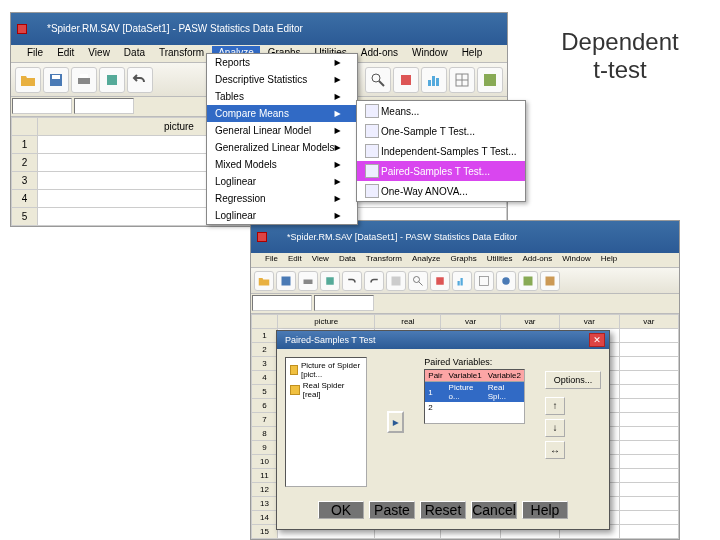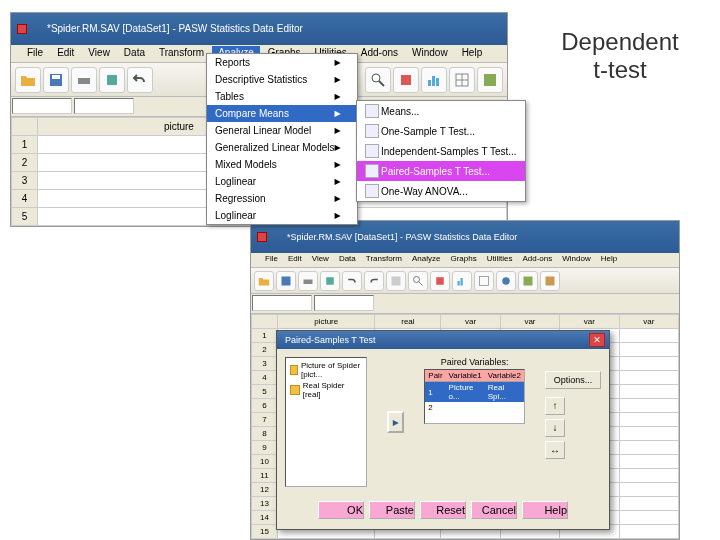"Paired Variables:" .paired-area .lbl { text-align: center -> none }
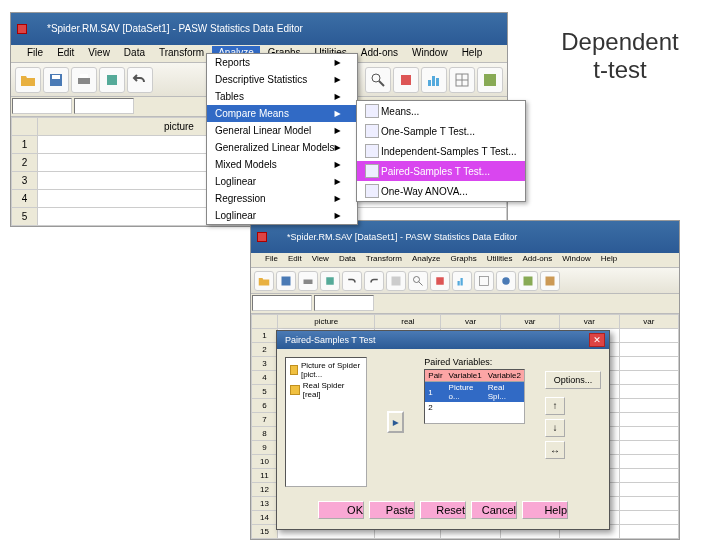"OK" .dbtn { background: #f9a8d4 -> #737373; font-size: 11px -> 14px; text-align: right -> center }
